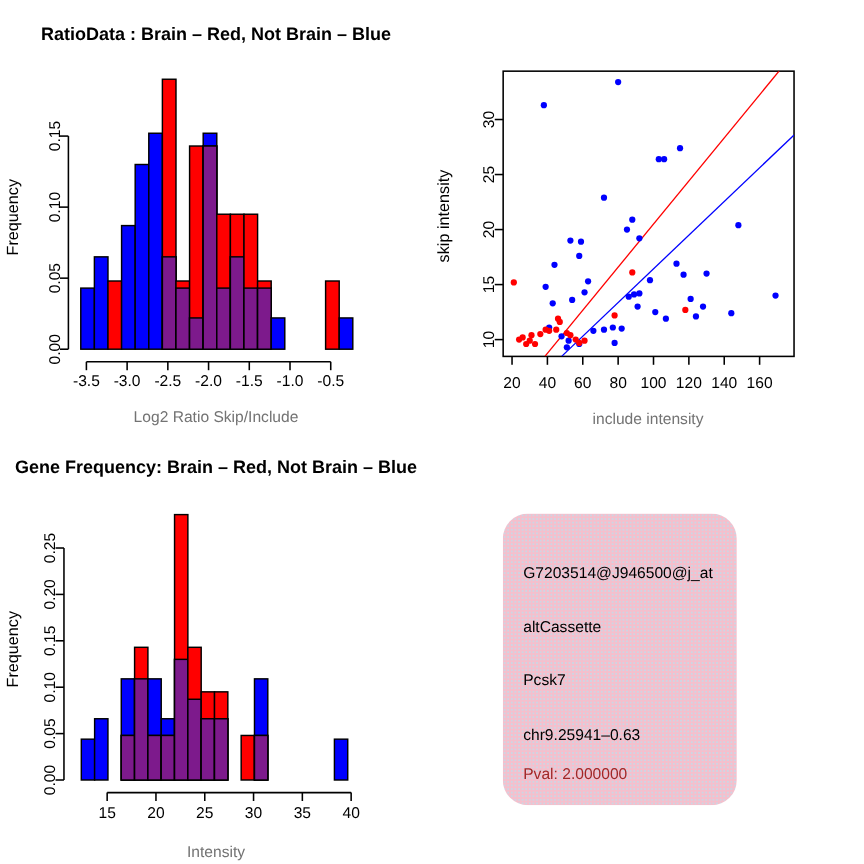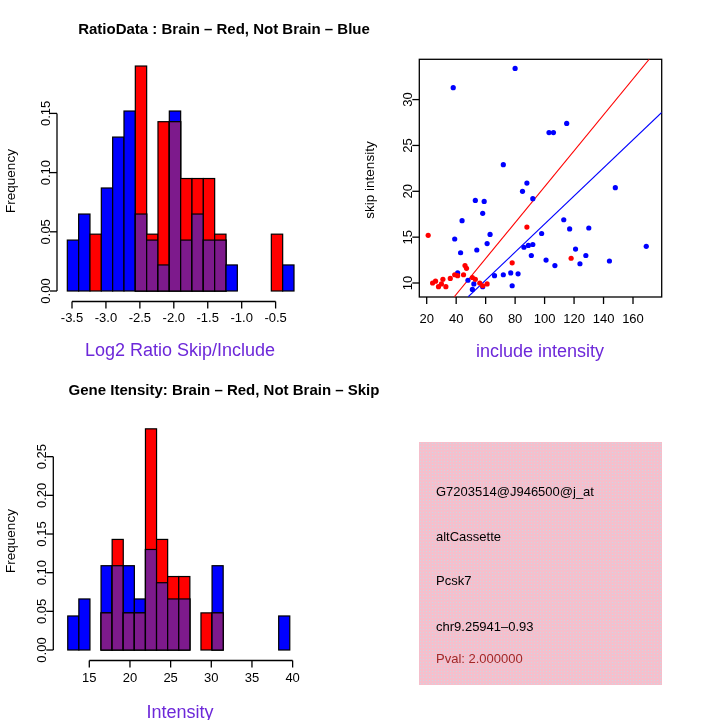"RatioData : Brain – Red," .ptitle { margin-left: 44px -> none }
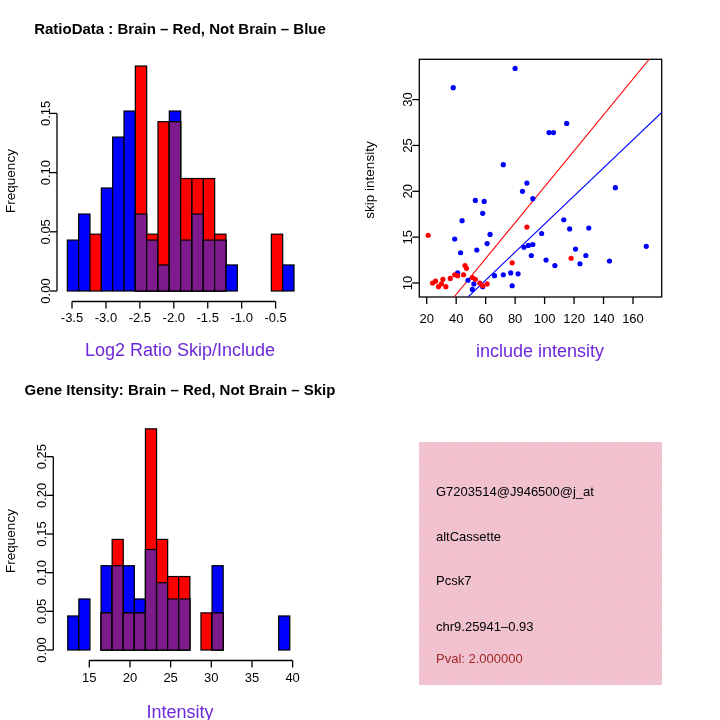"Log2 Ratio Skip/Include" .pxlab { color: #6d28d9 -> #737373; font-size: 18px -> 13px }
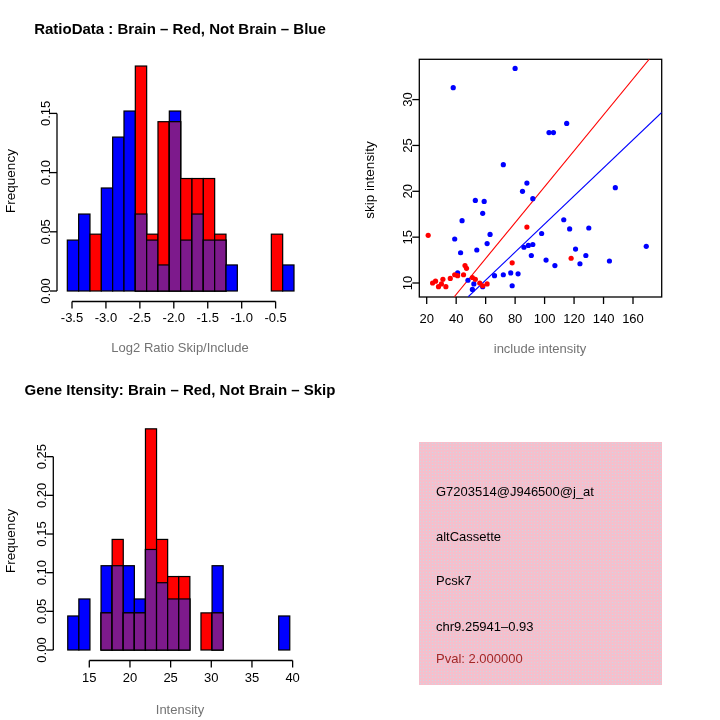"Gene Itensity: Brain – Red," div.ptitle { text: Itensity: Brain – Red, Not Brain – Skip -> Frequency: Brain – Red, Not Brain – Blue }
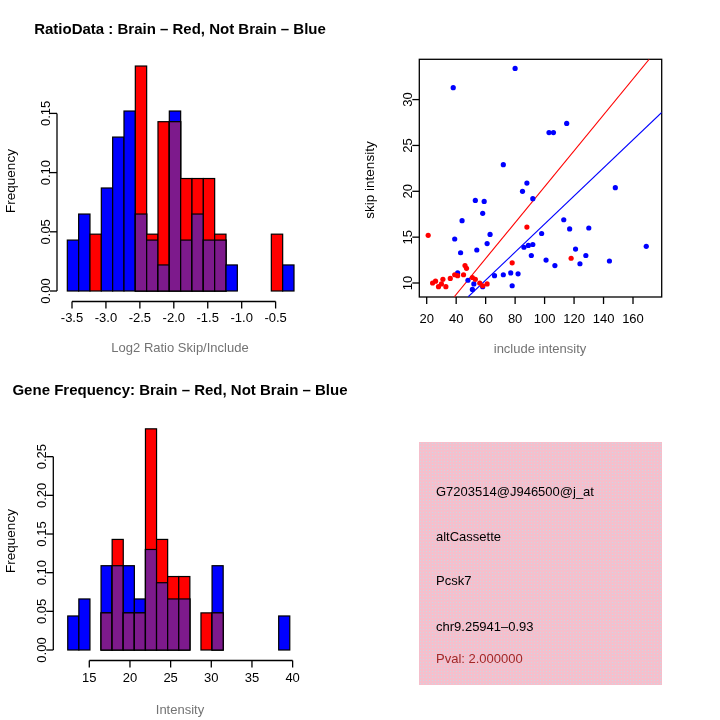"G7203514@J946500@j_at" #info-panel { border-radius: none -> 21px; top: 442px -> 428px; width: 243px -> 195px }
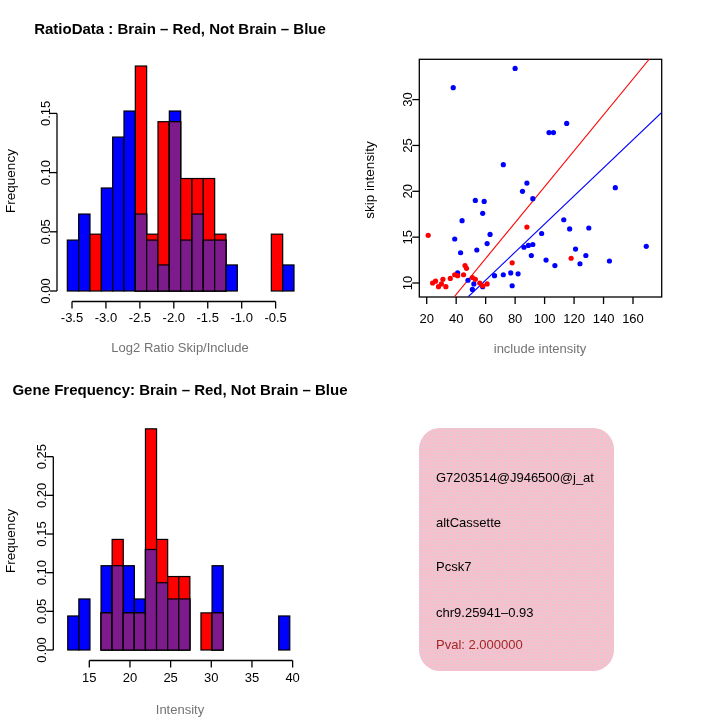"chr9.25941–0.93" div.info-line { text: 0.93 -> 0.63 }
